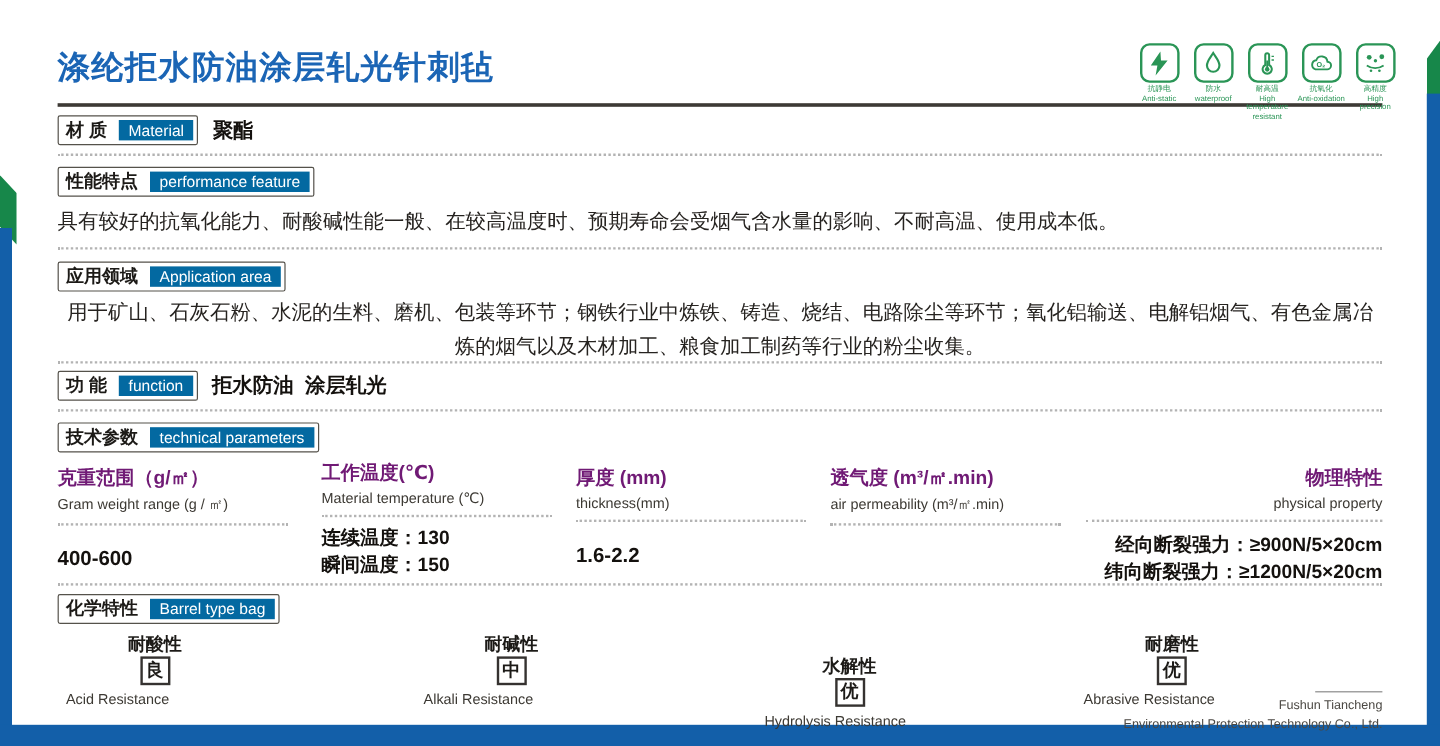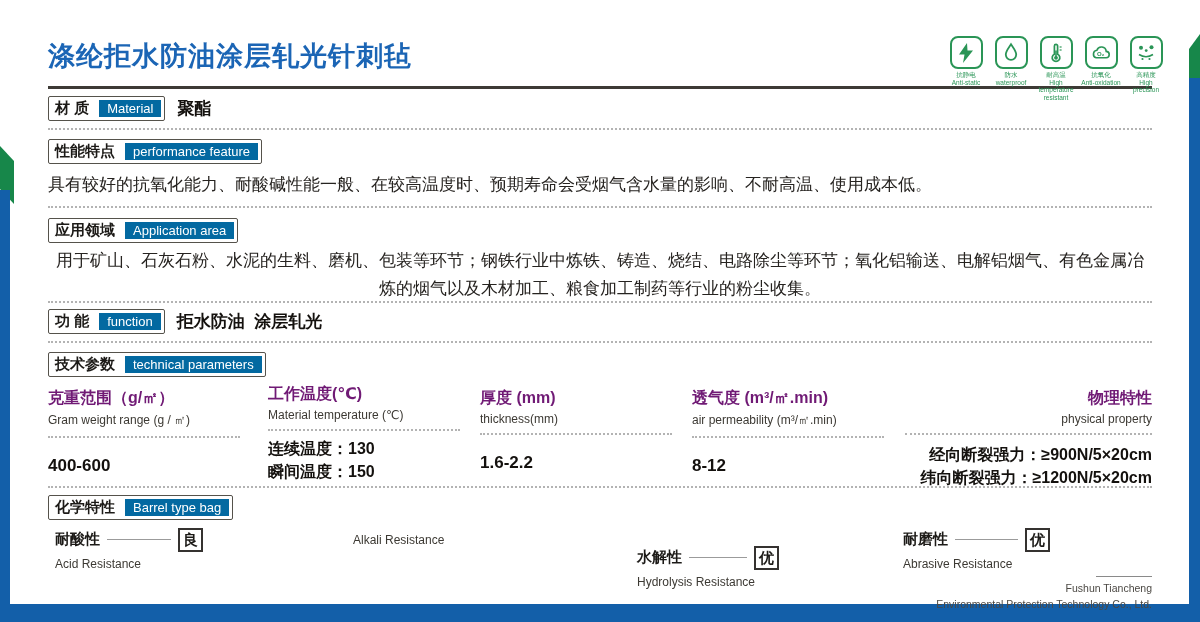"8-12" div.tcol-vals { html: <div> <div>8-12</div> <div></div> </div> -> none }
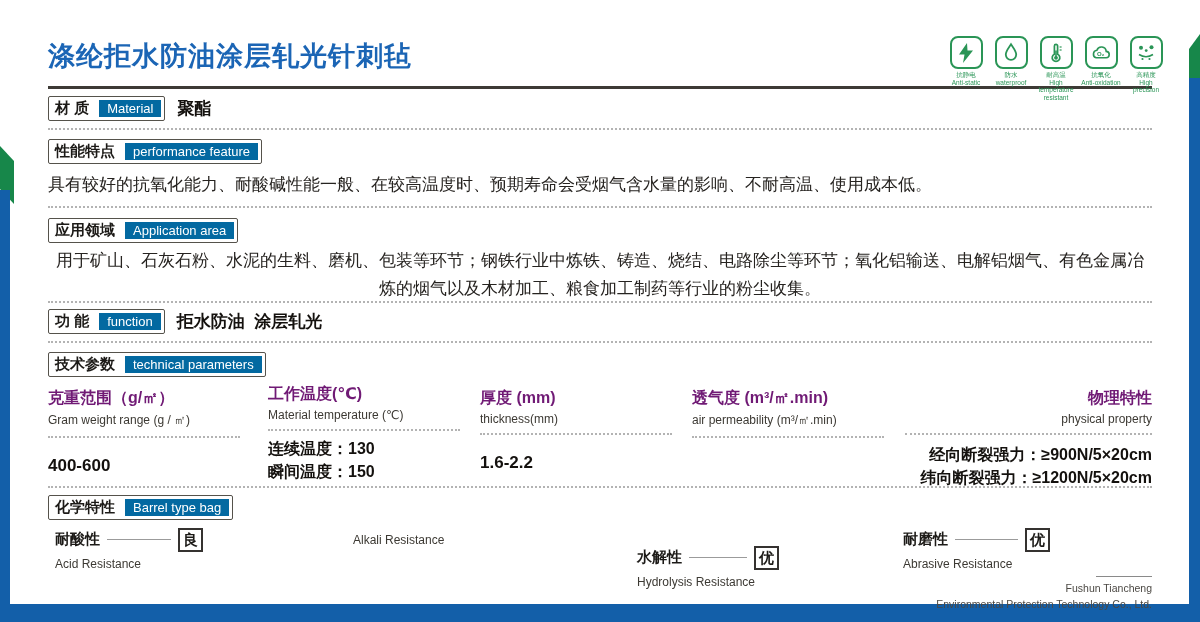"耐酸性" .chem-top { flex-direction: none -> column }
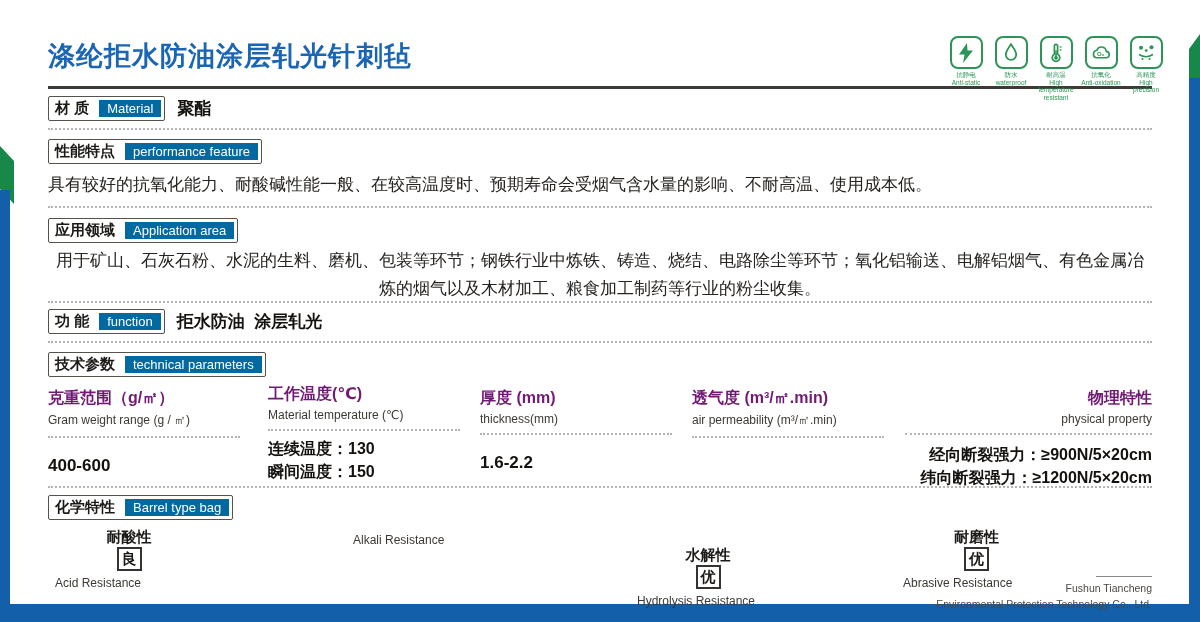"耐碱性" div.chem-top { html: none -> <div> <span>耐碱性</span> <span></span> <span>中</span> </div> }
